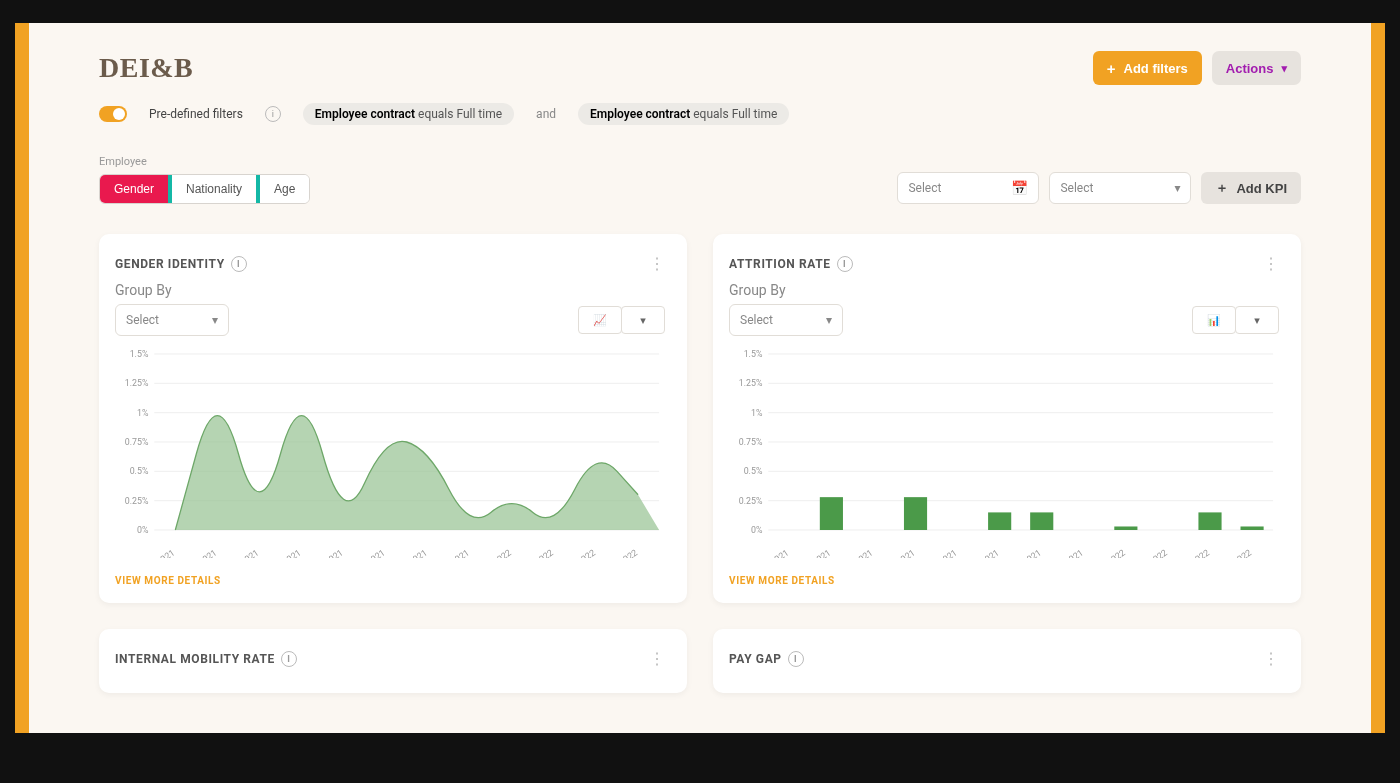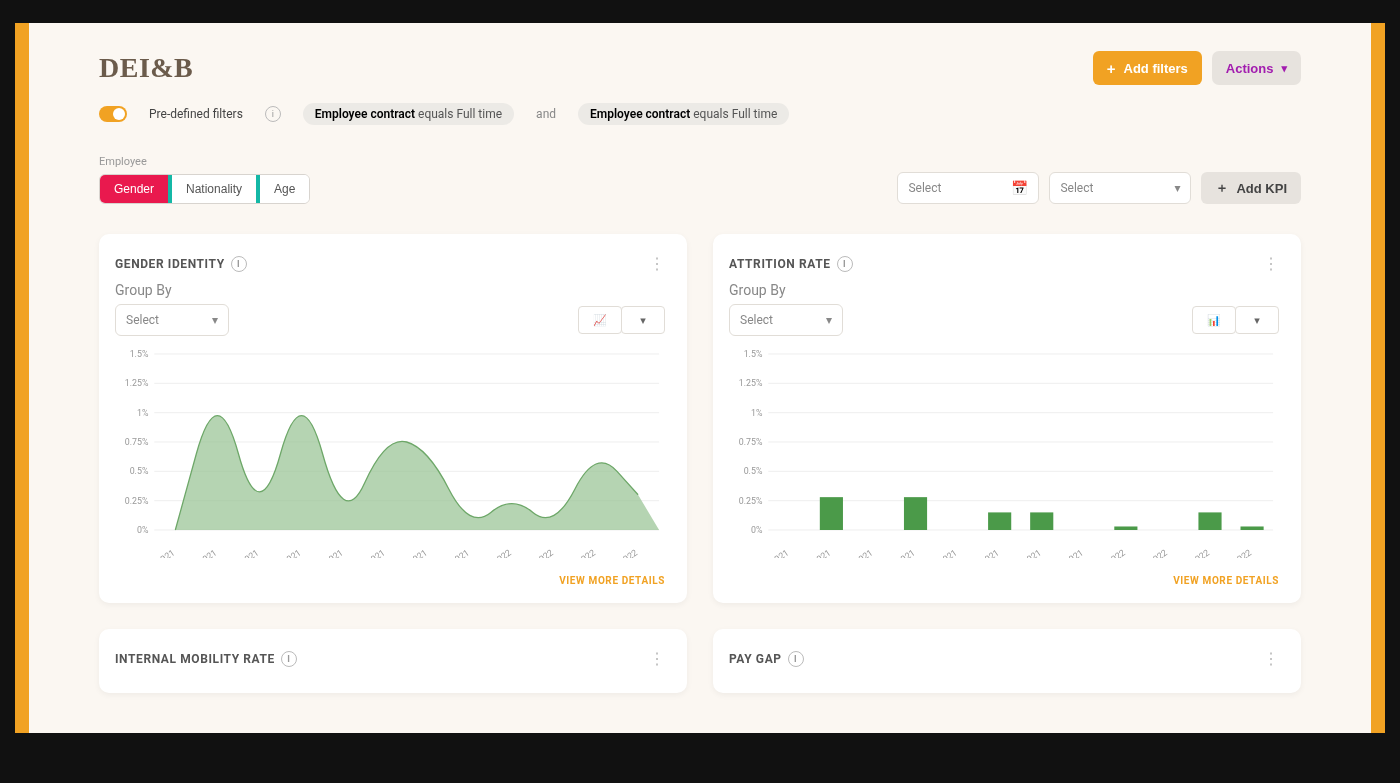"VIEW MORE DETAILS" .view-more { text-align: right -> none }
